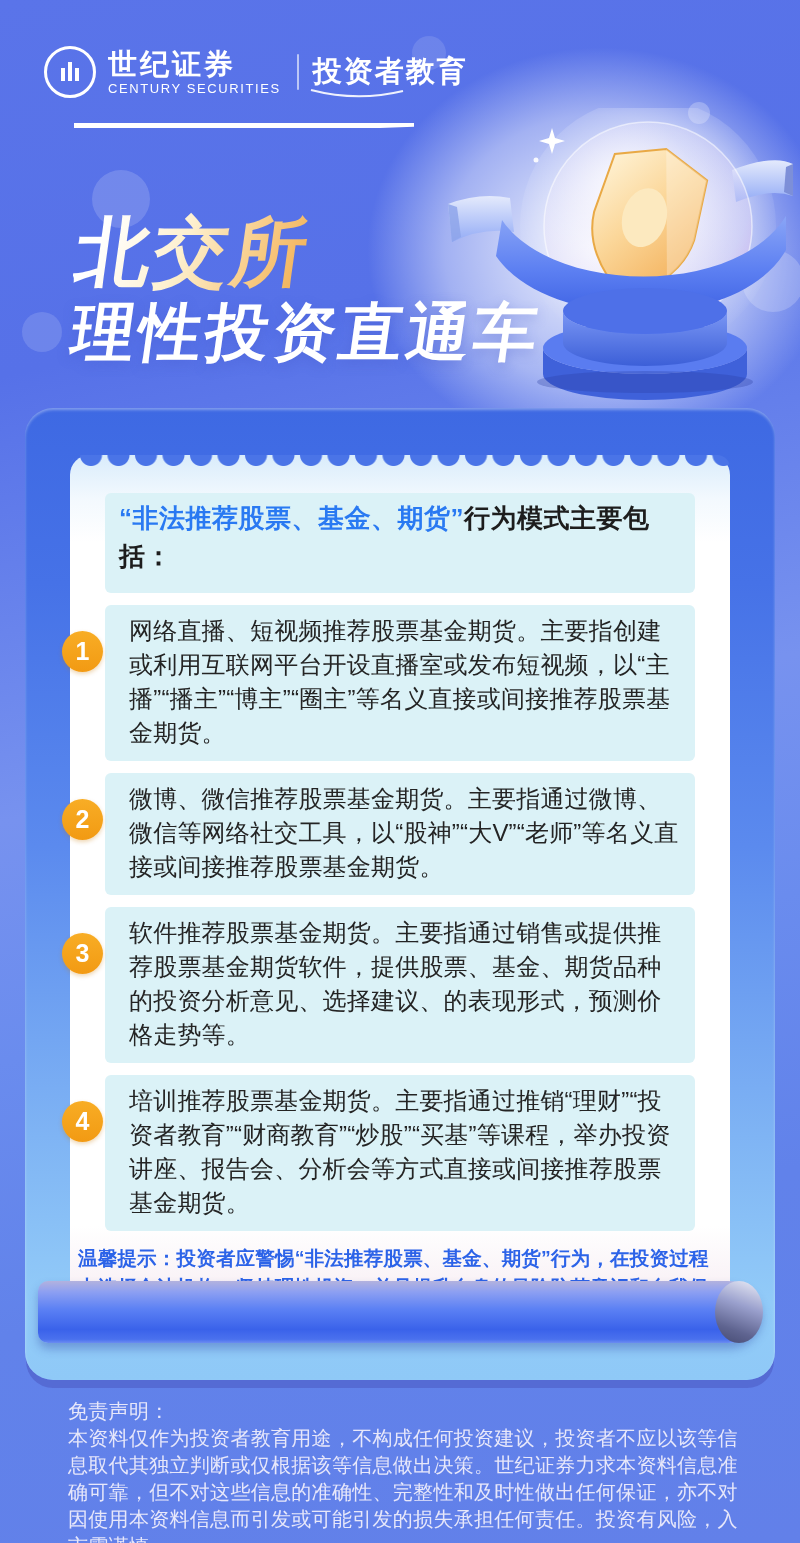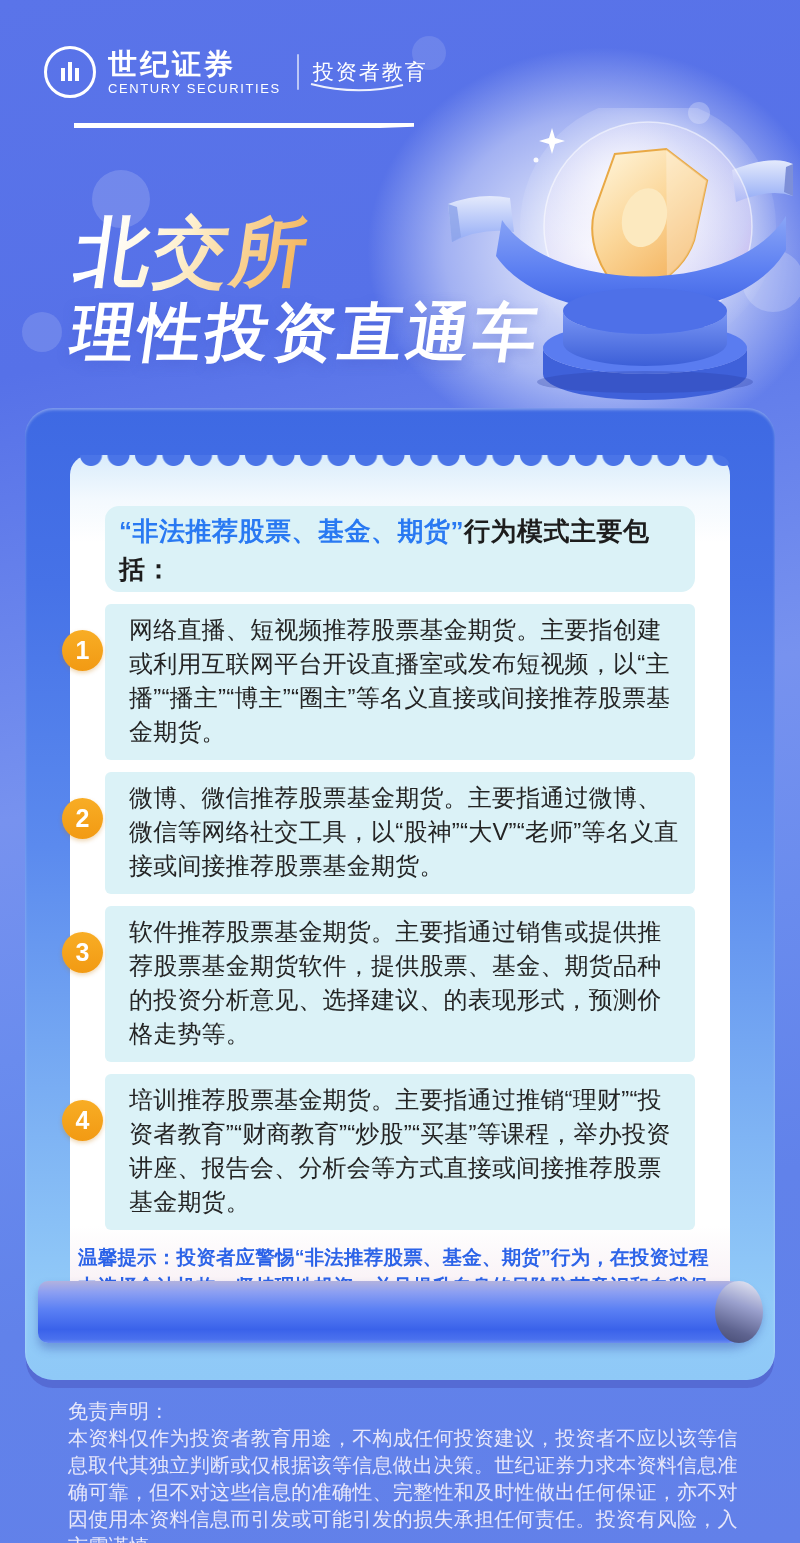"投资者教育" .tagline { font-size: 21px -> 29px; font-weight: normal -> bold }
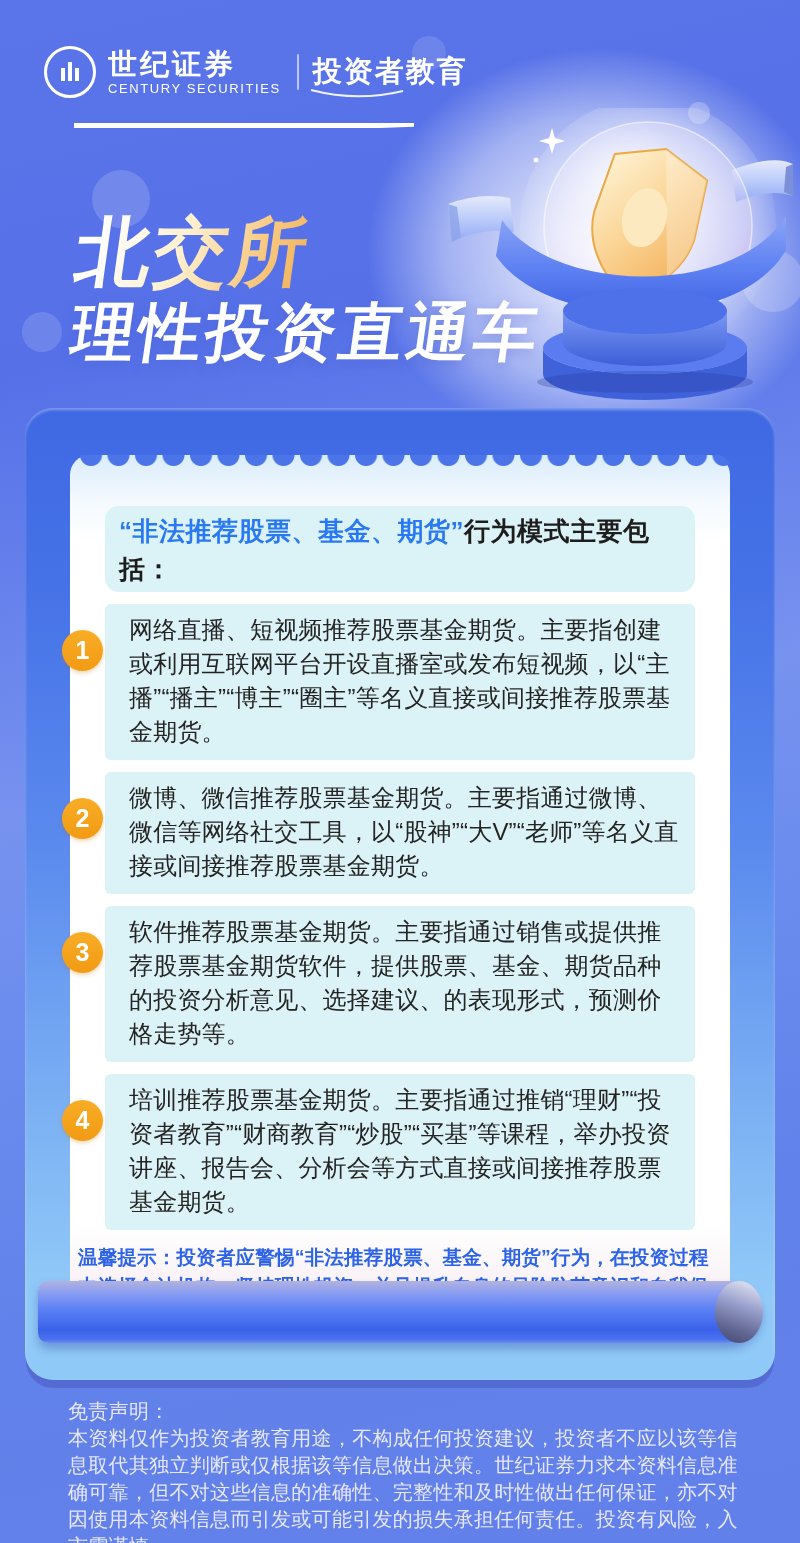"“非法推荐股票、基金、期货”行为模式主要包括：" .lead { border-radius: 14px -> 6px; margin: 38px 35px 0 -> 25px 35px 0; padding: 6px 12px 4px 14px -> 6px 12px 18px 14px }
